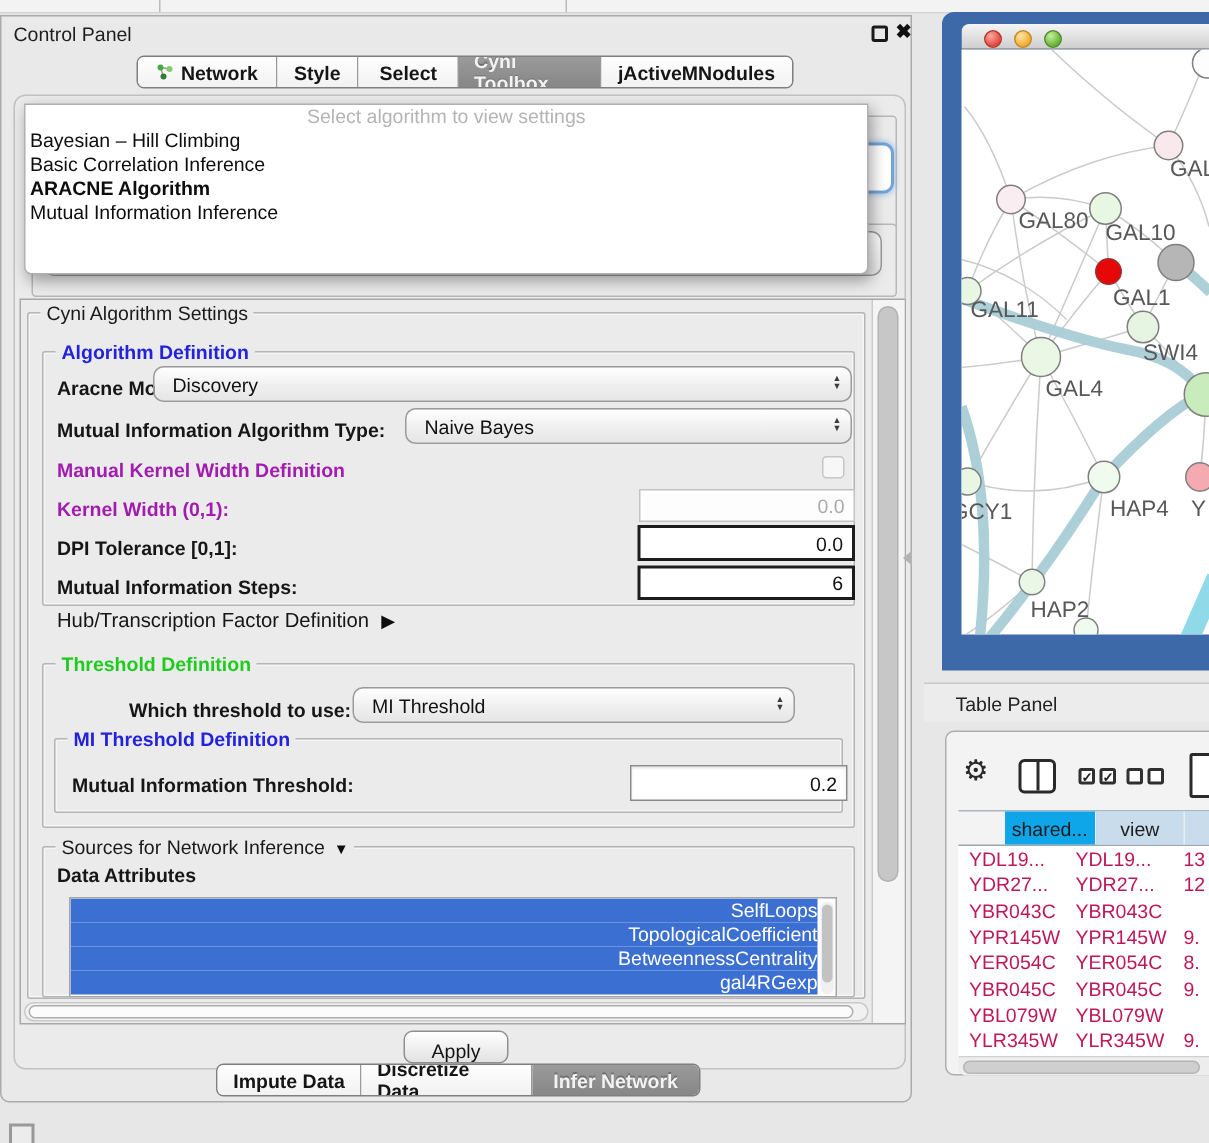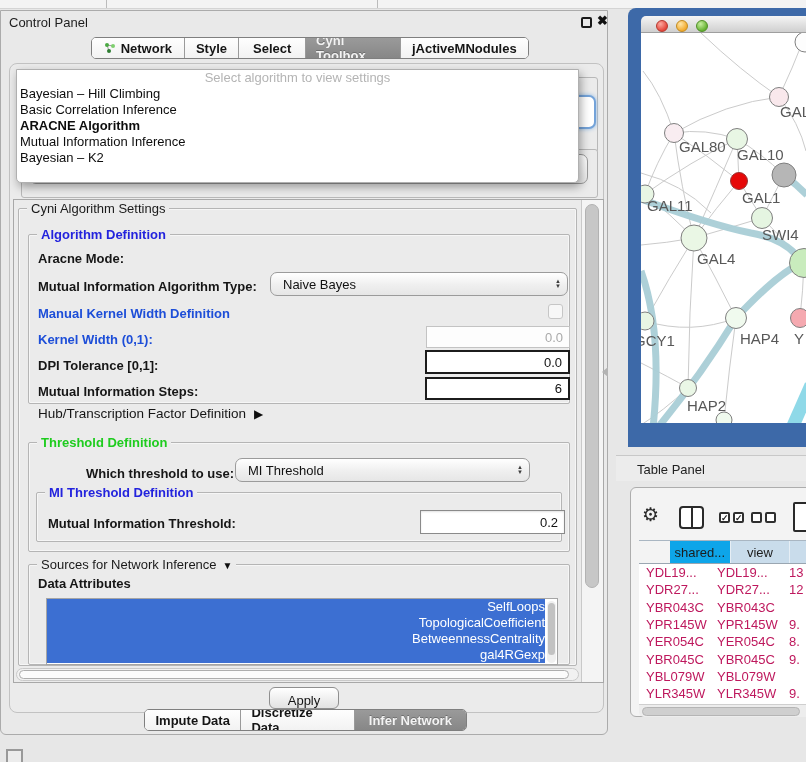"Bayesian – K2" div.algo-item { html: <div>Bayesian – K2</div> -> none }
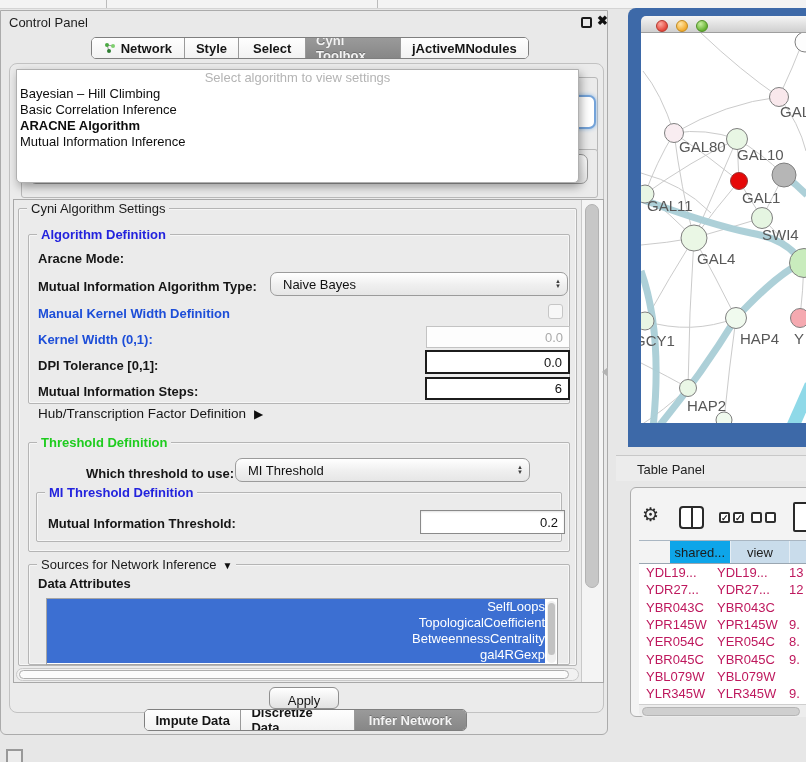"Discovery" div.combo { html: none -> <div> <span>Discovery</span> <span> <span>▲</span> <span>▼</span> </span> </div> }
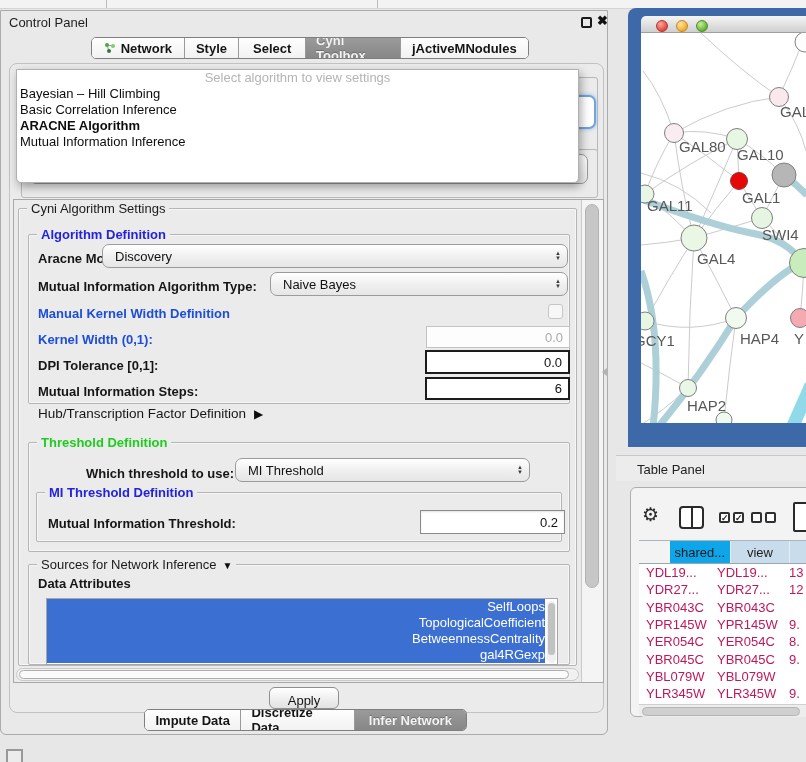"Manual Kernel Width Definition" .lbl.dis { color: #1d4ed8 -> #a21caf }
